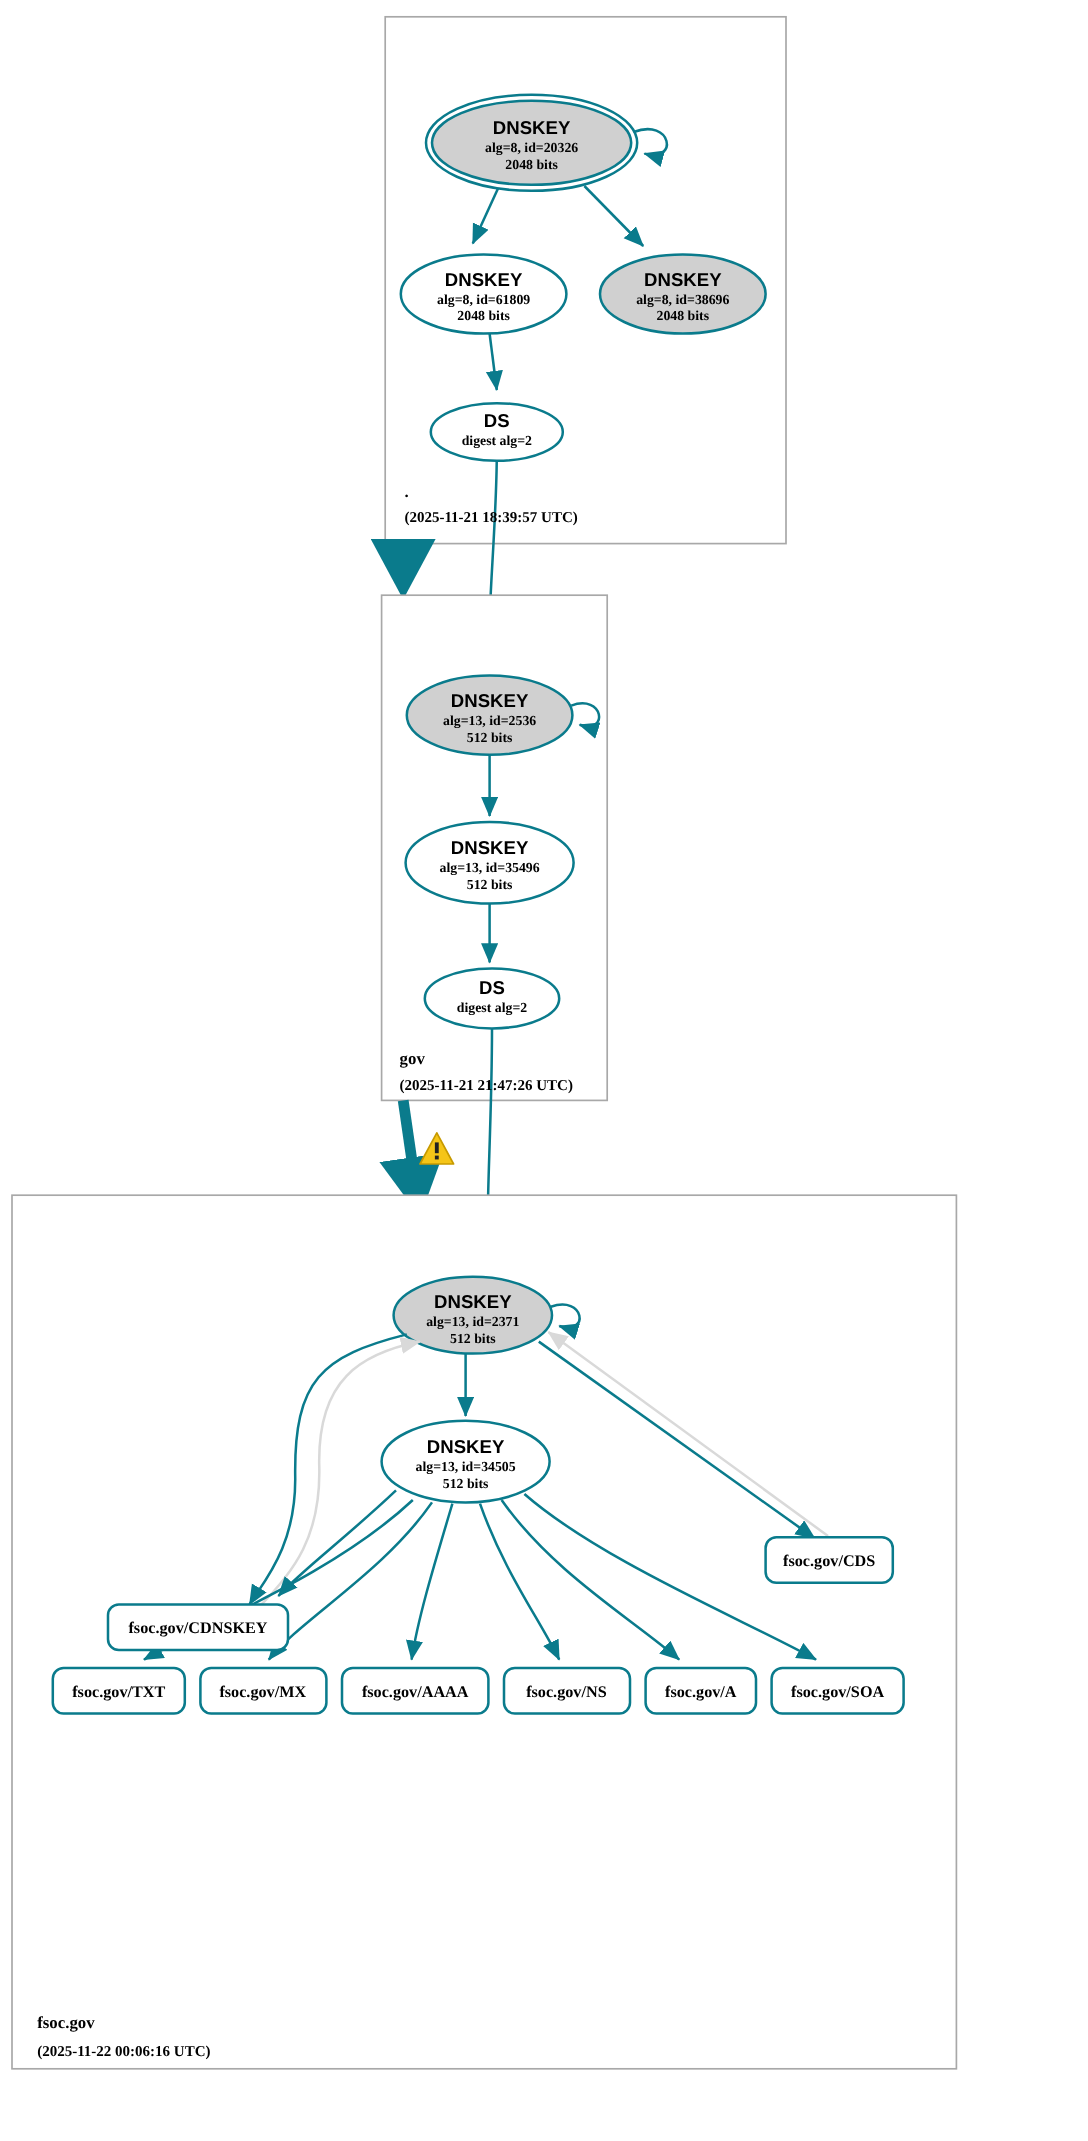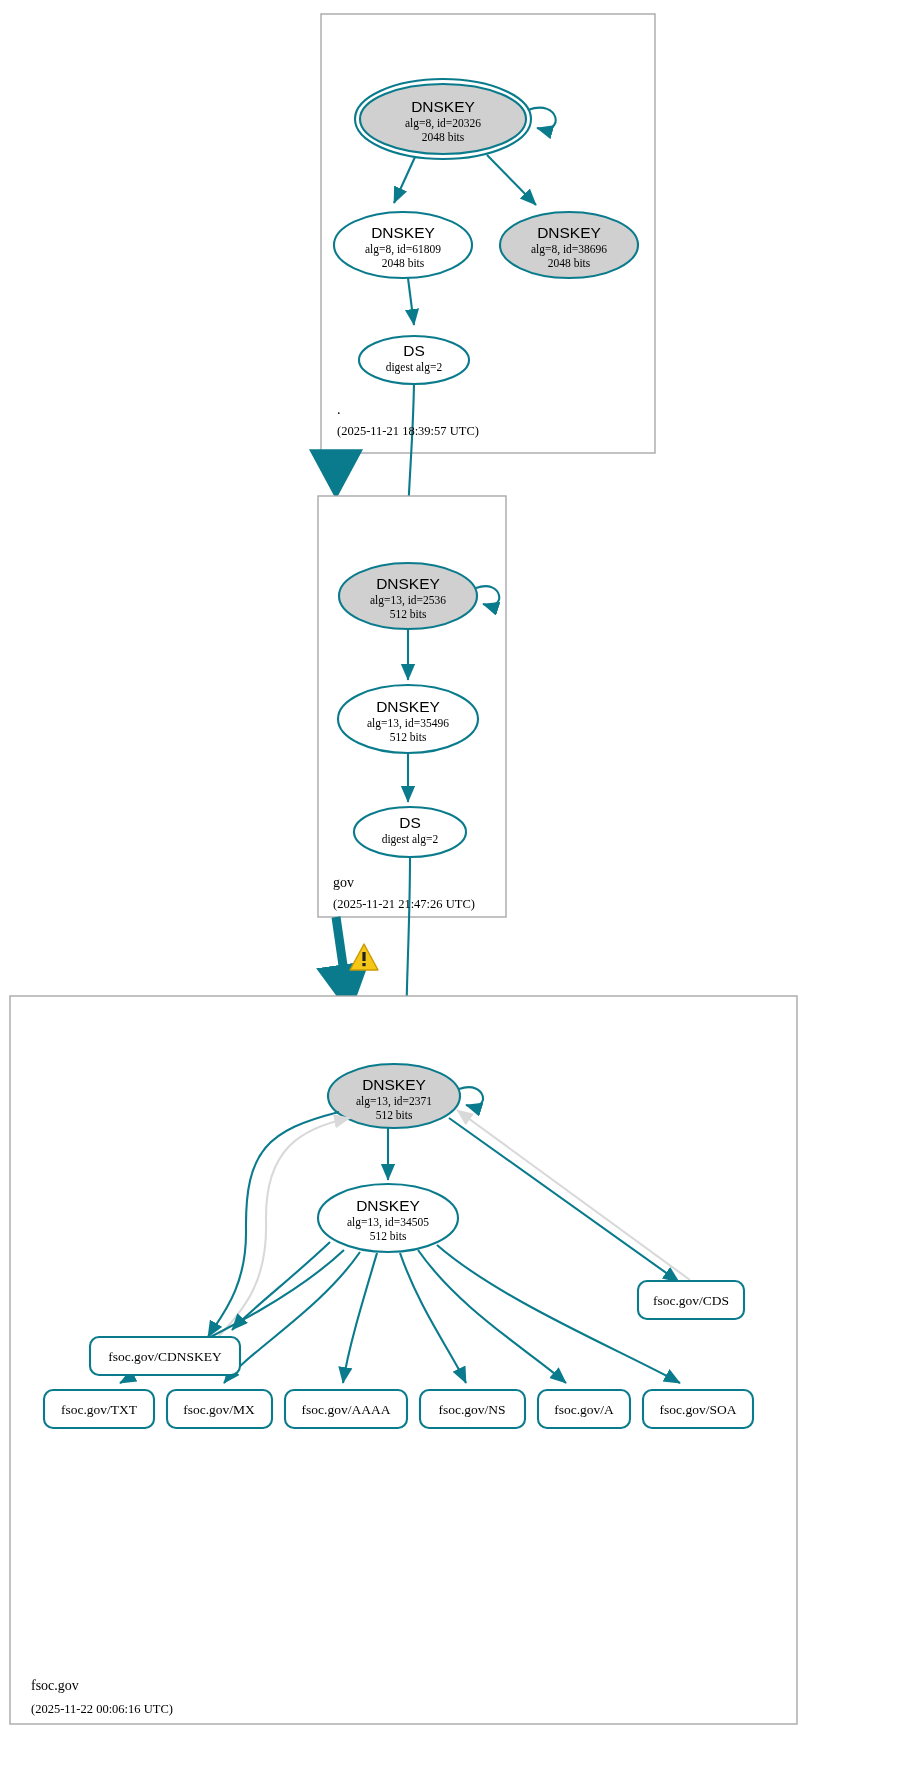"DNSKEY" #stage { font-weight: none -> bold }
